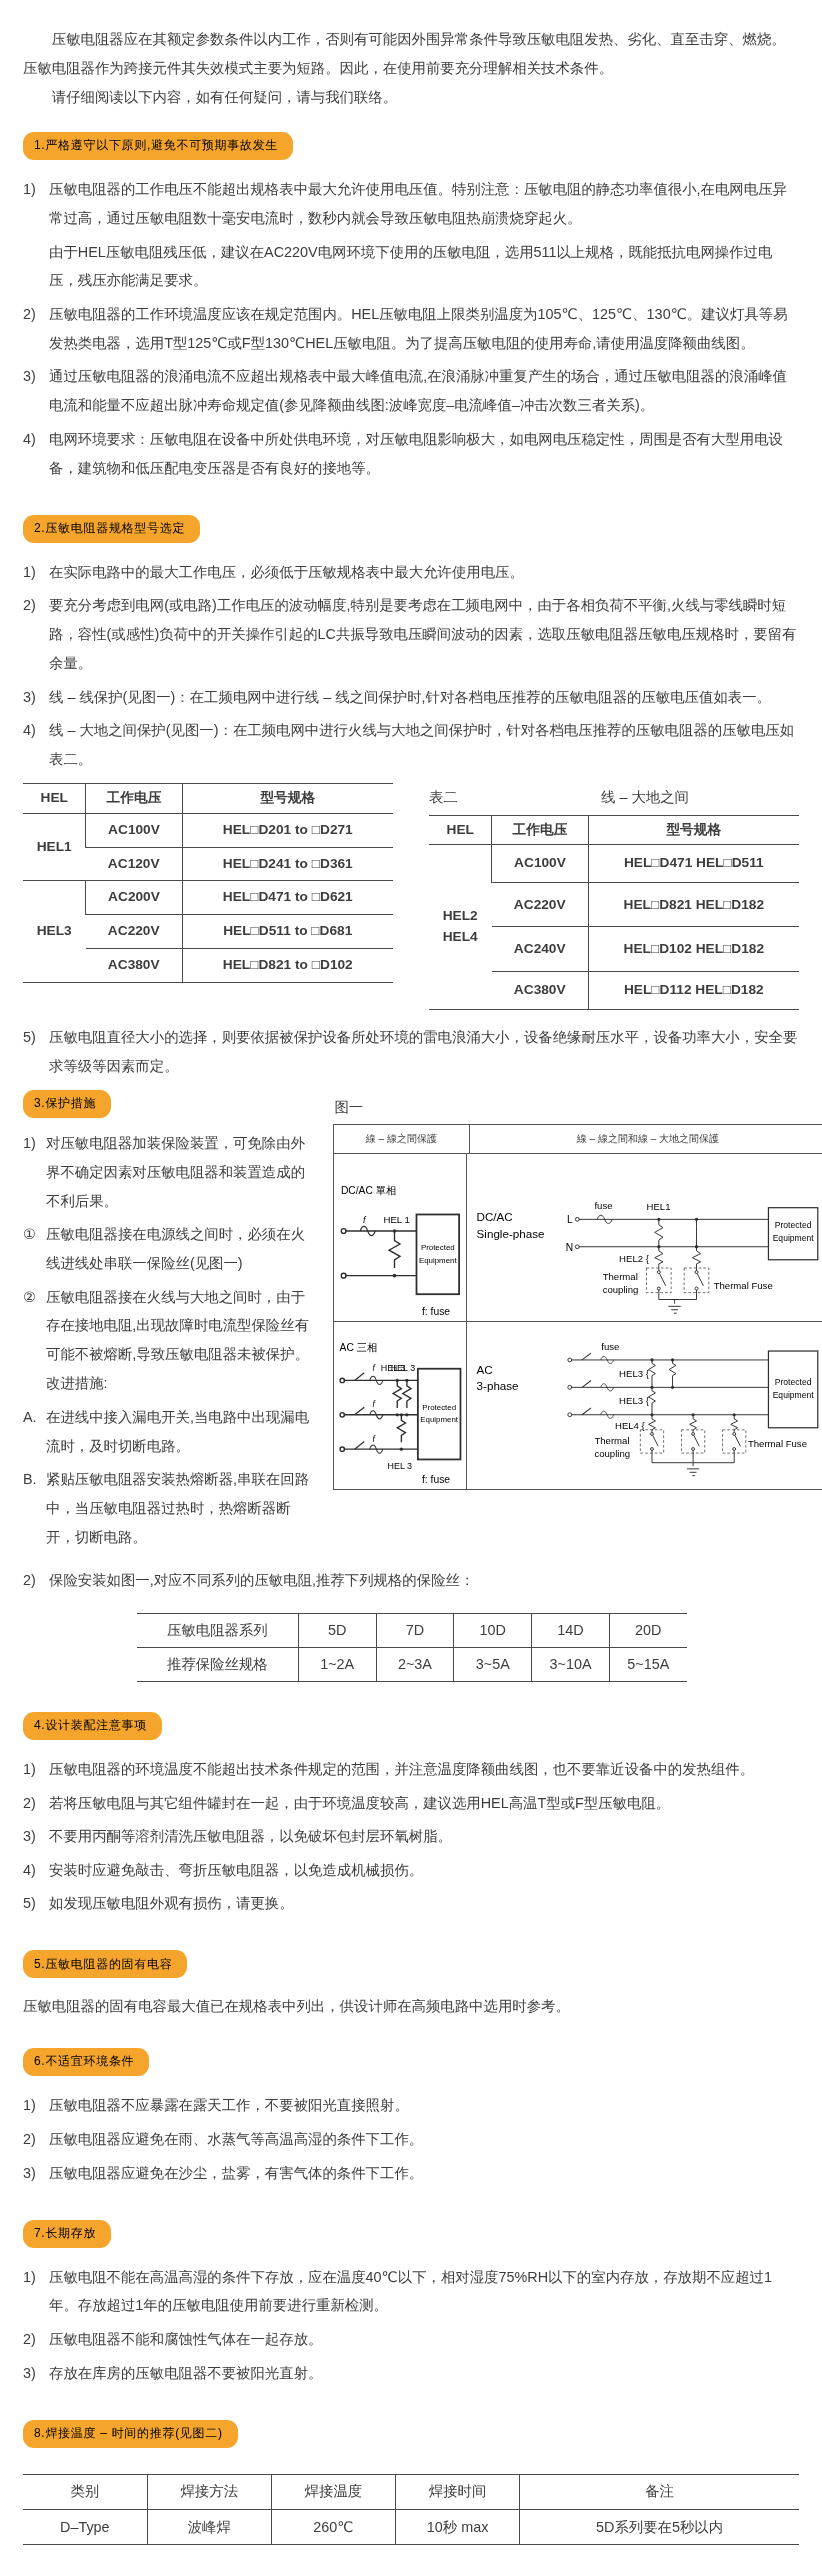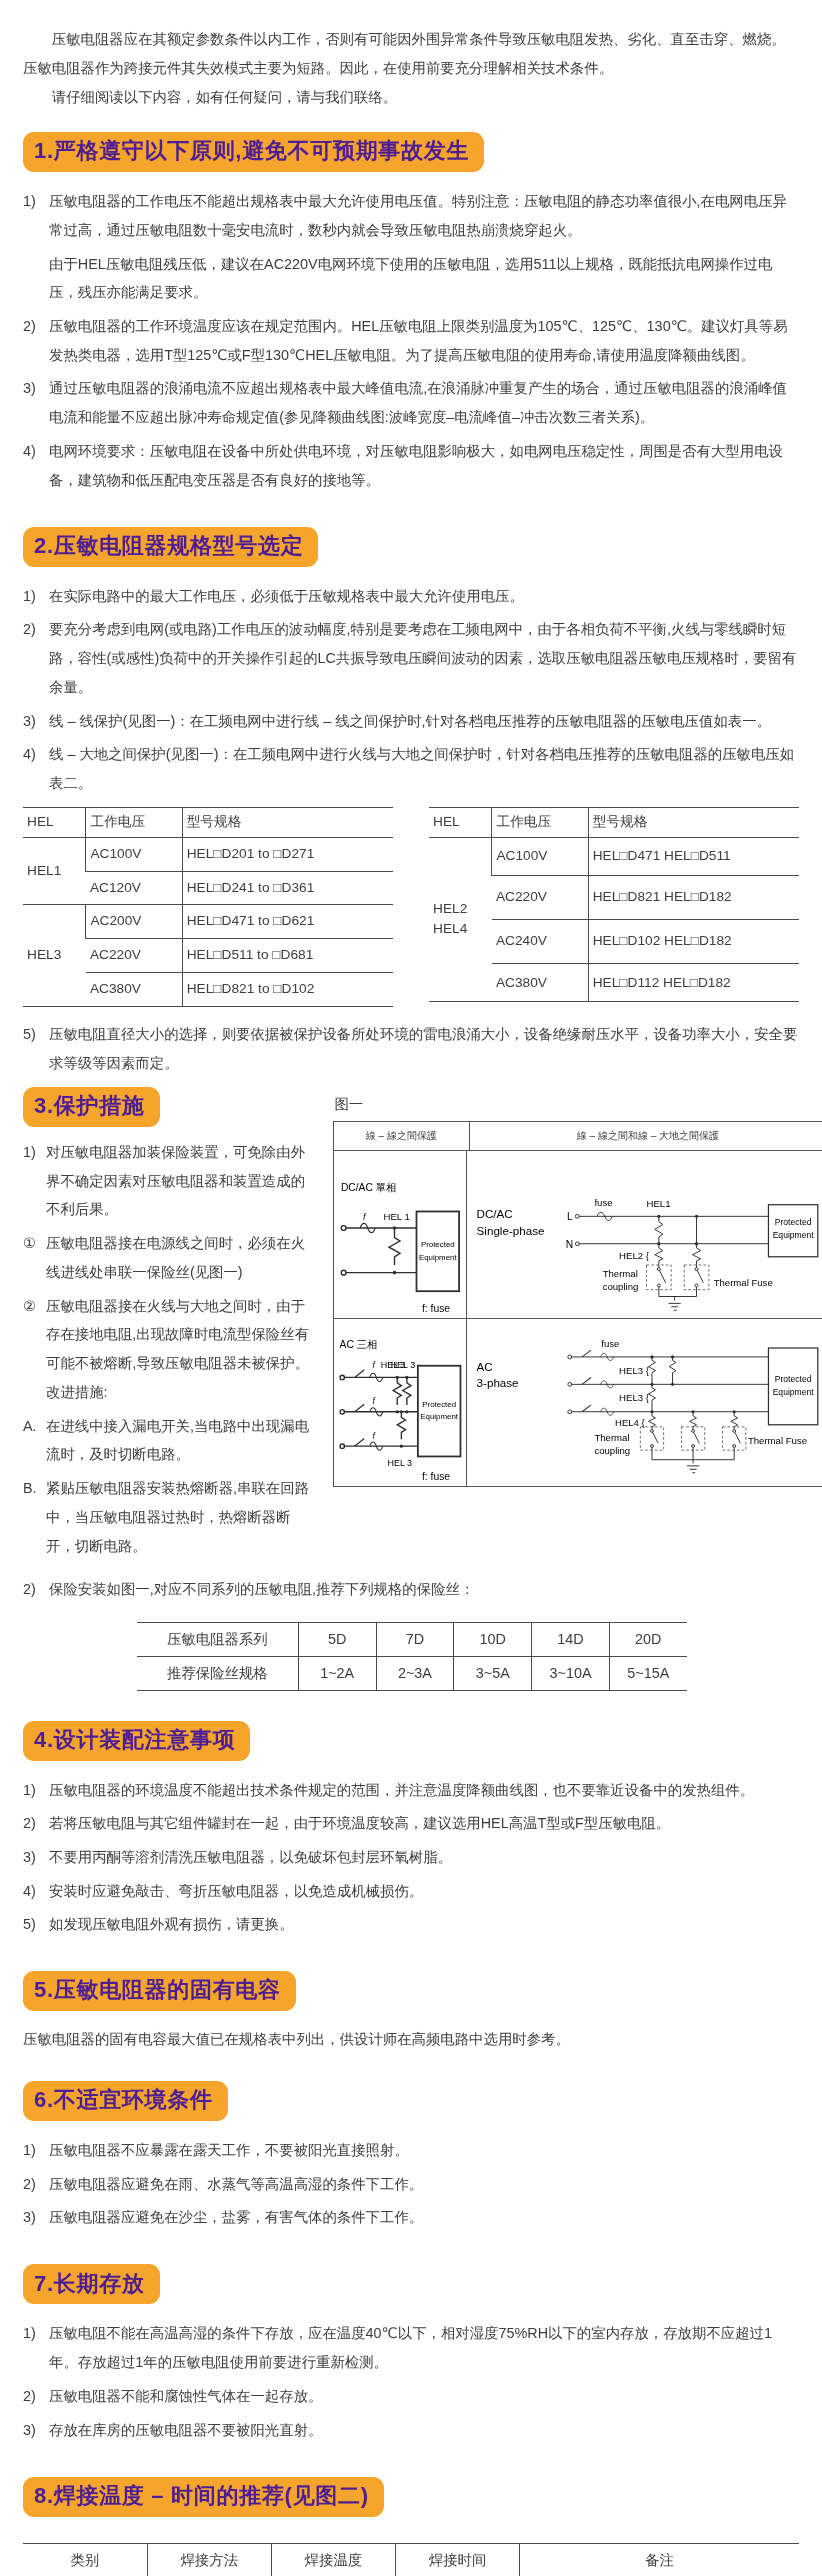"1.严格遵守以下原则,避免不可预期事故发生" .pill { color: #4c1d95 -> #000000; font-size: 22px -> 12px; font-weight: bold -> normal }
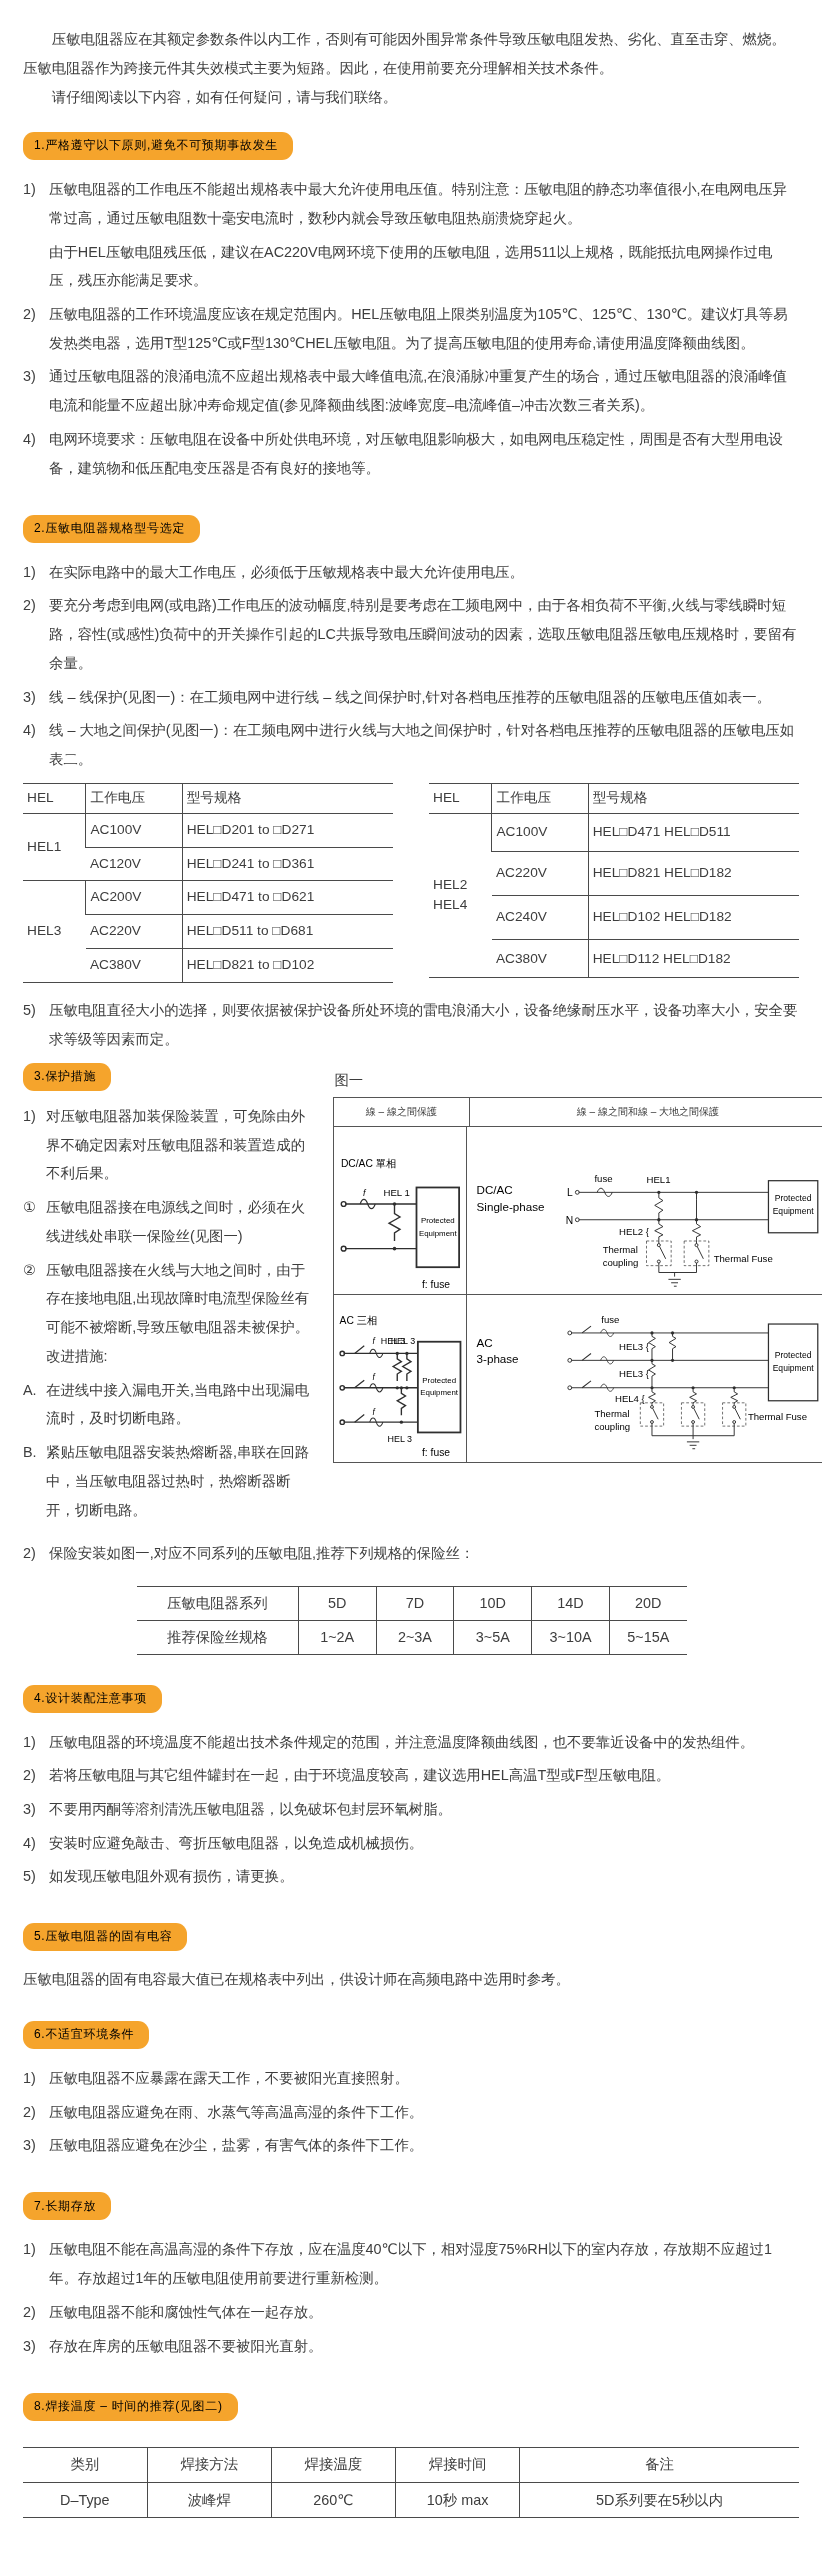"HEL" table.spec td { font-weight: none -> bold; text-align: none -> center }
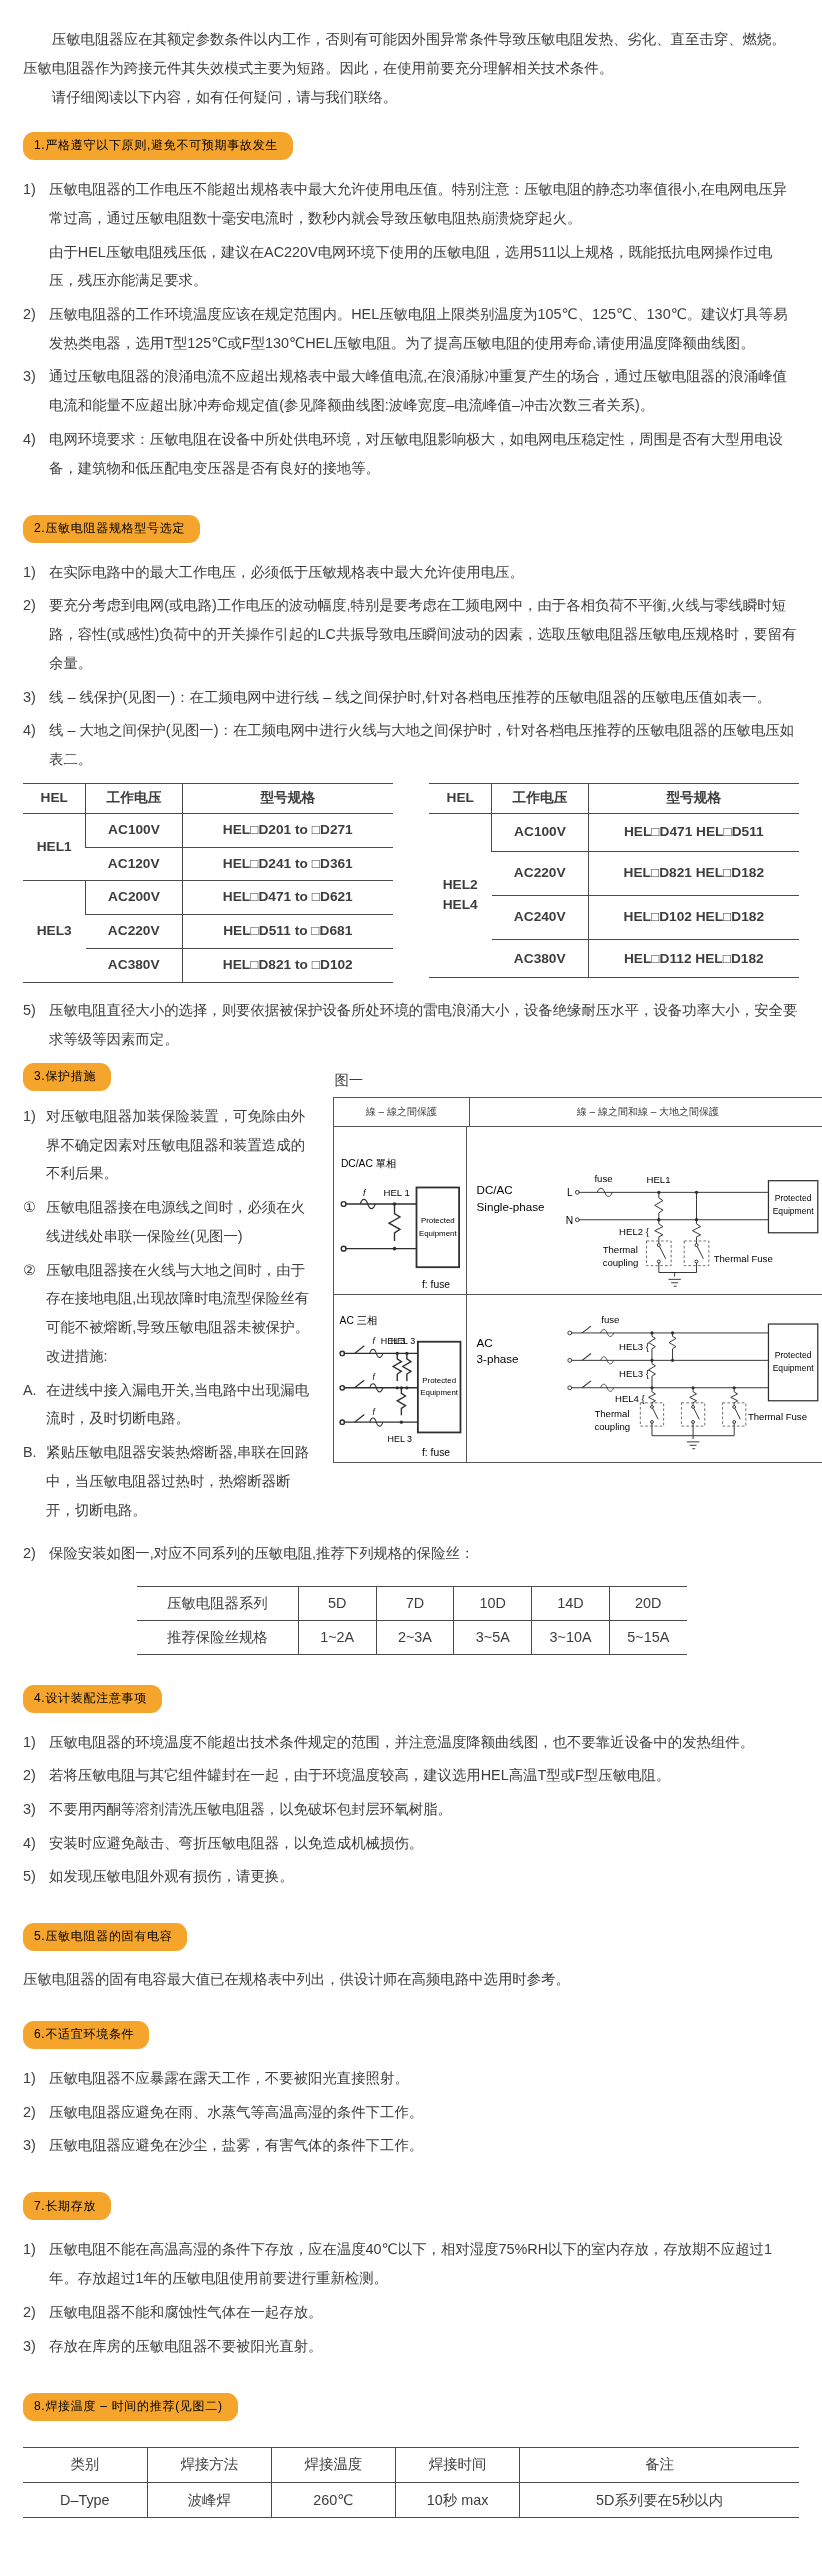"表二" div.vt-cap { html: none -> <div> <span>表二</span> <span>线 – 大地之间</span> </div> }
